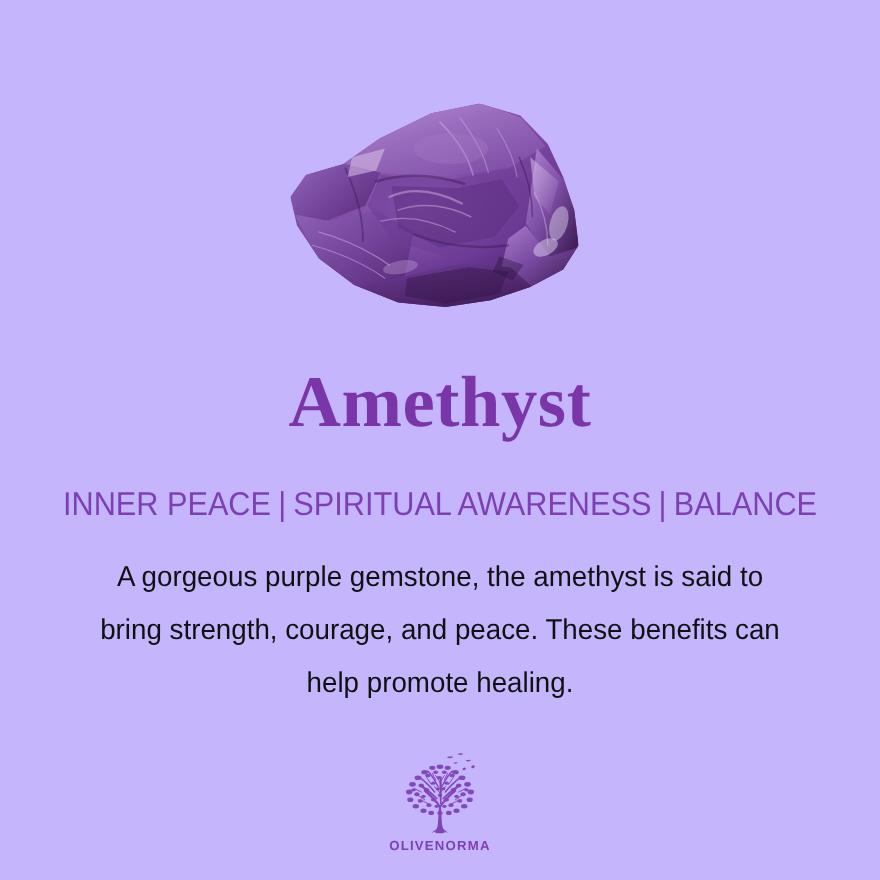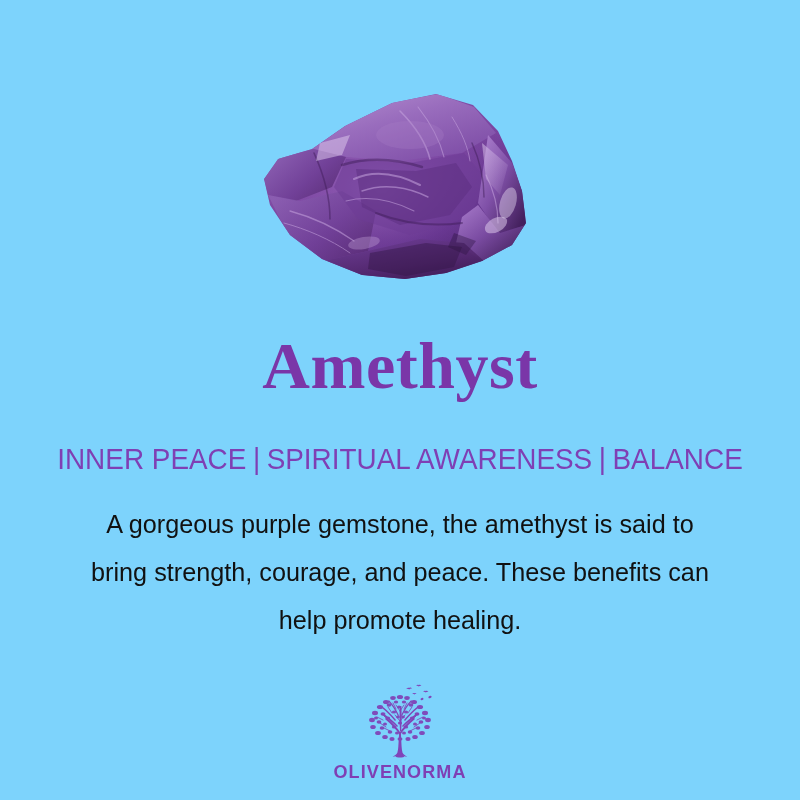"Amethyst" .card { background: #7dd3fc -> #c4b5fd }
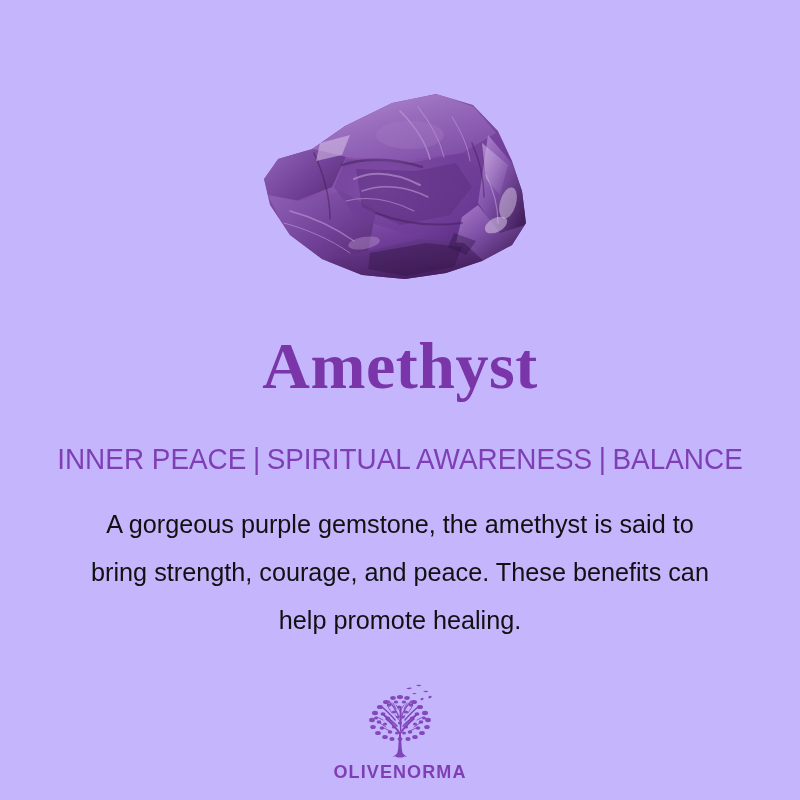"OLIVENORMA" .brand-name { font-size: 18px -> 12px }
